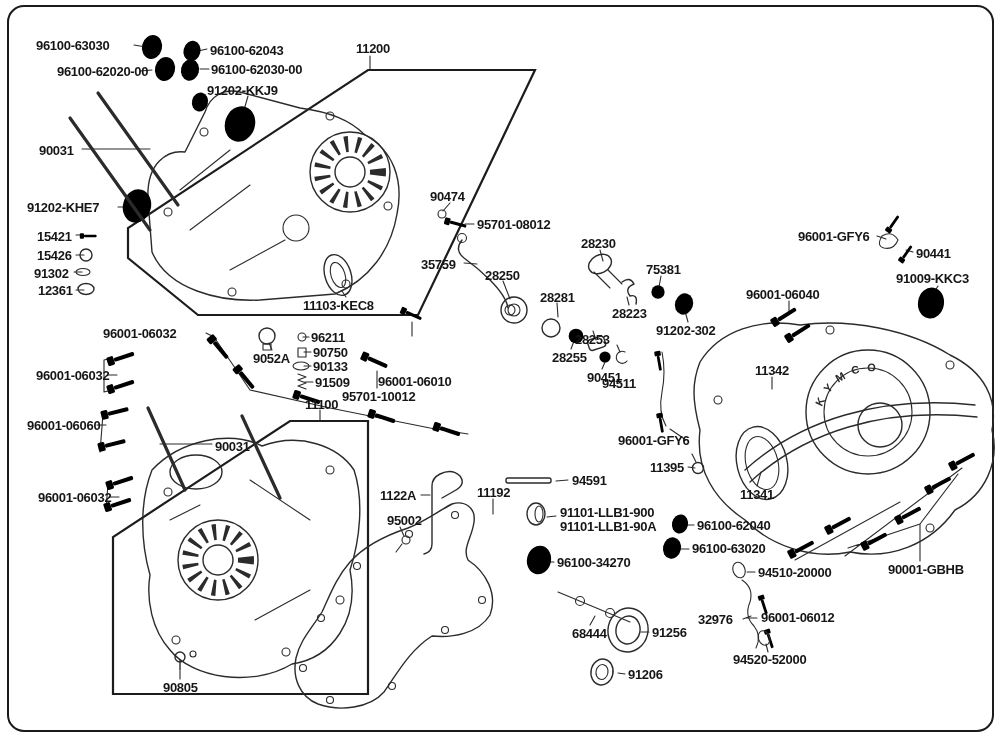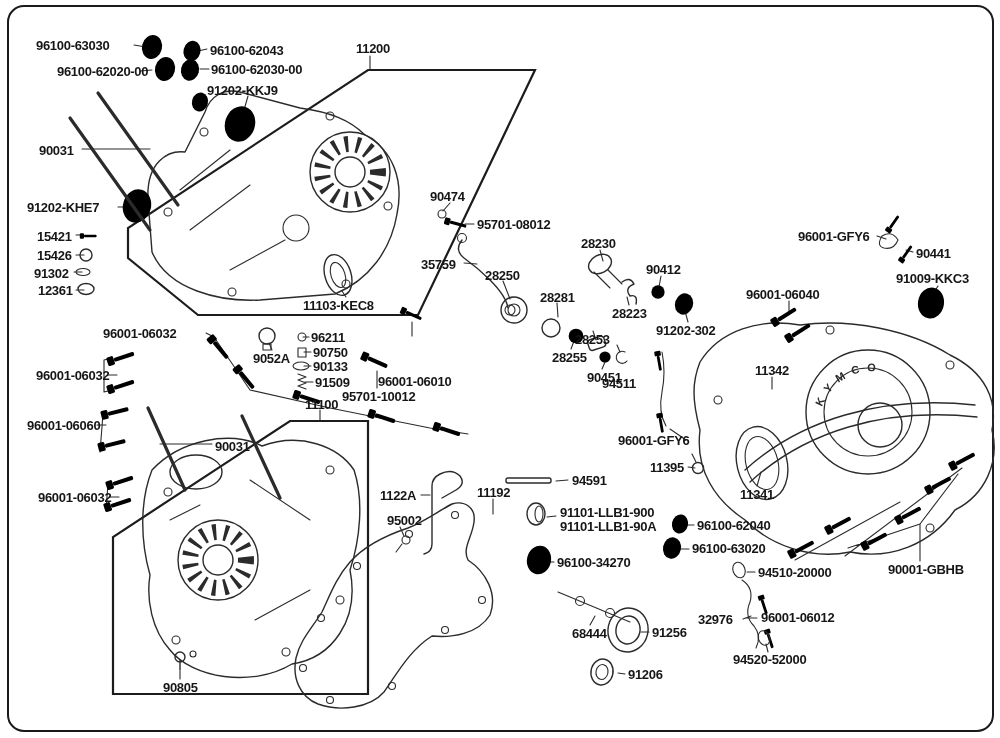"90412" div.plabel { text: 90412 -> 75381 }
